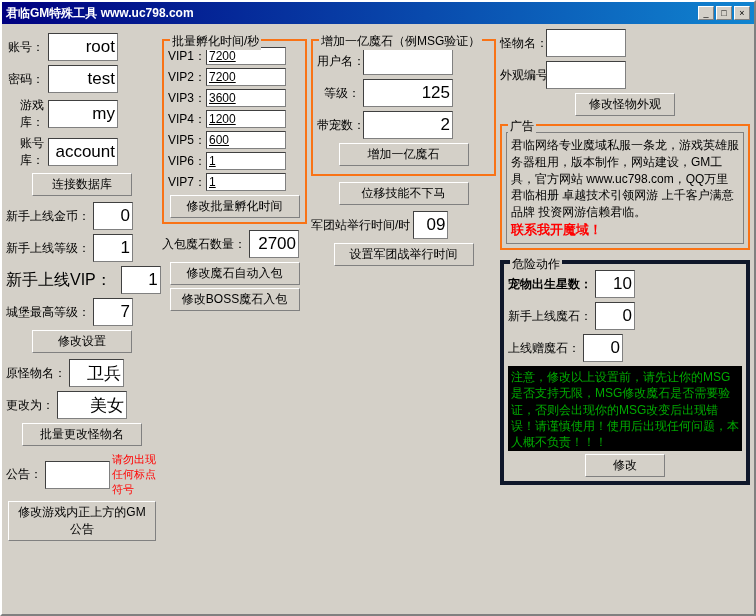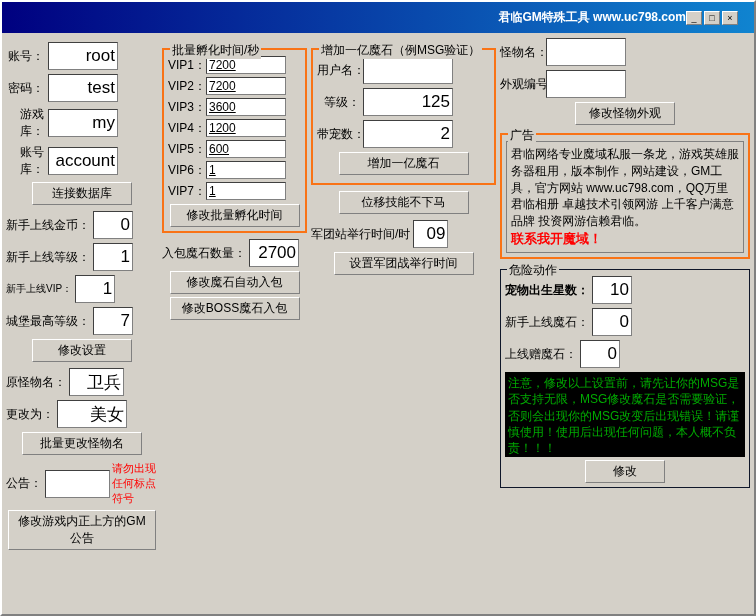"君临GM特殊工具 www.uc798.com" .titlebar { height: 31px -> 22px; justify-content: flex-end -> space-between; padding: 0 16px -> 0 4px }
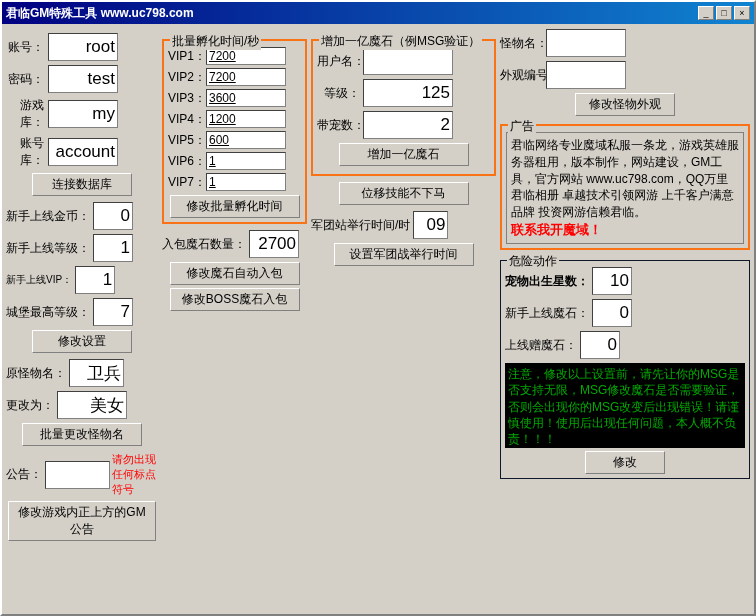"危险动作" .danger-box { border: 1px solid #0f172a -> 4px solid #0f172a }
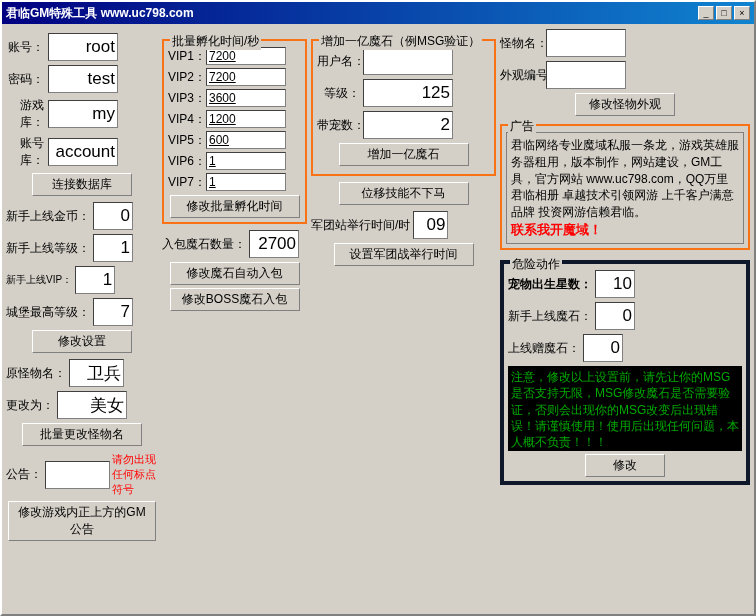"新手上线VIP：" span { font-size: 10px -> 16px; padding-right: 3px -> 9px }
